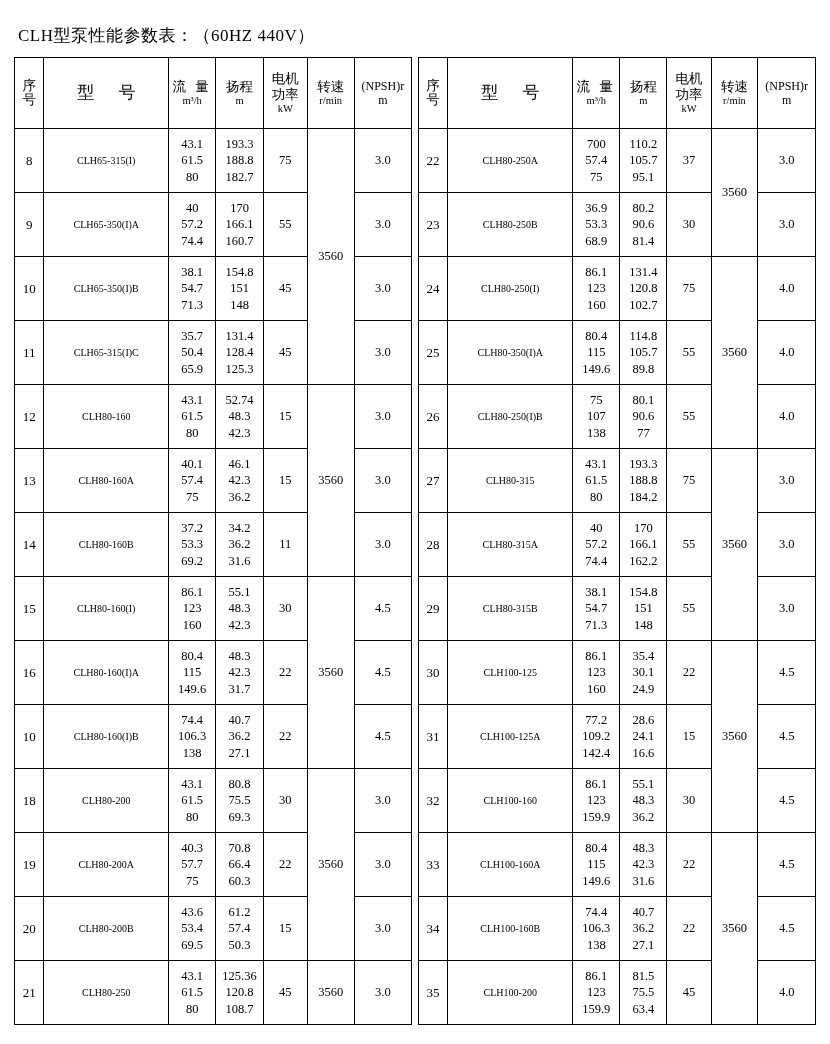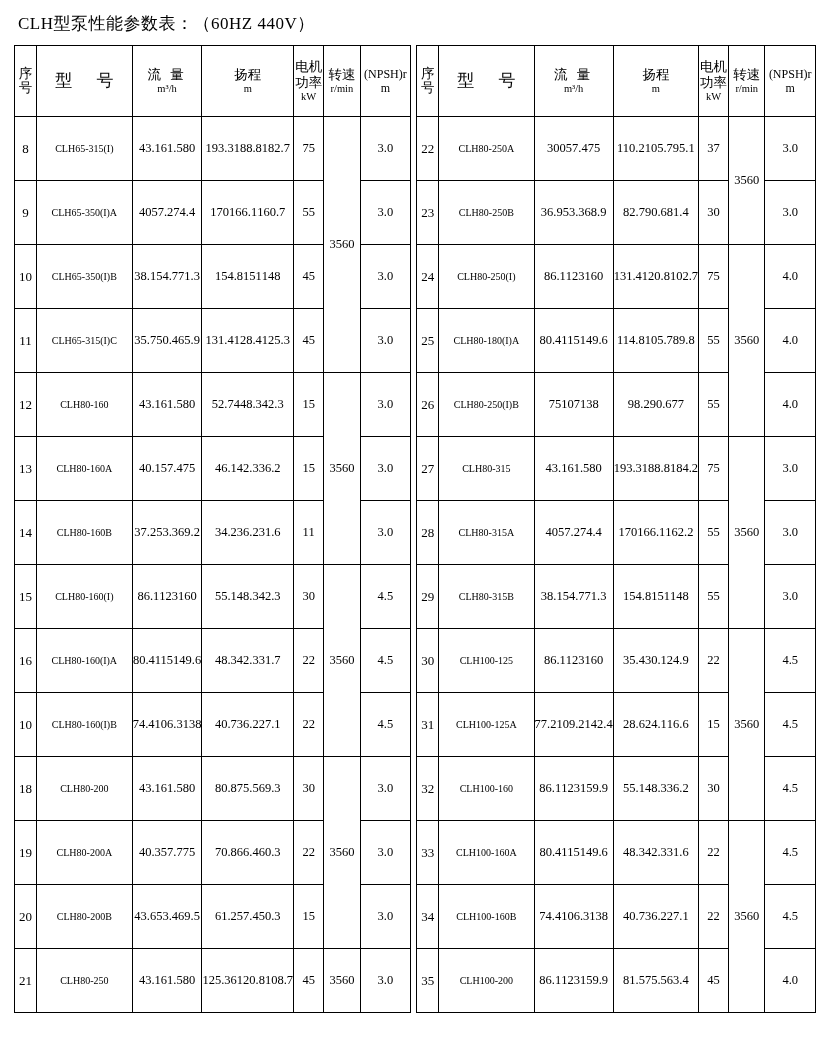"CLH型泵性能参数表：（60HZ 440V）" .page { padding: 0 14px -> 12px 14px }
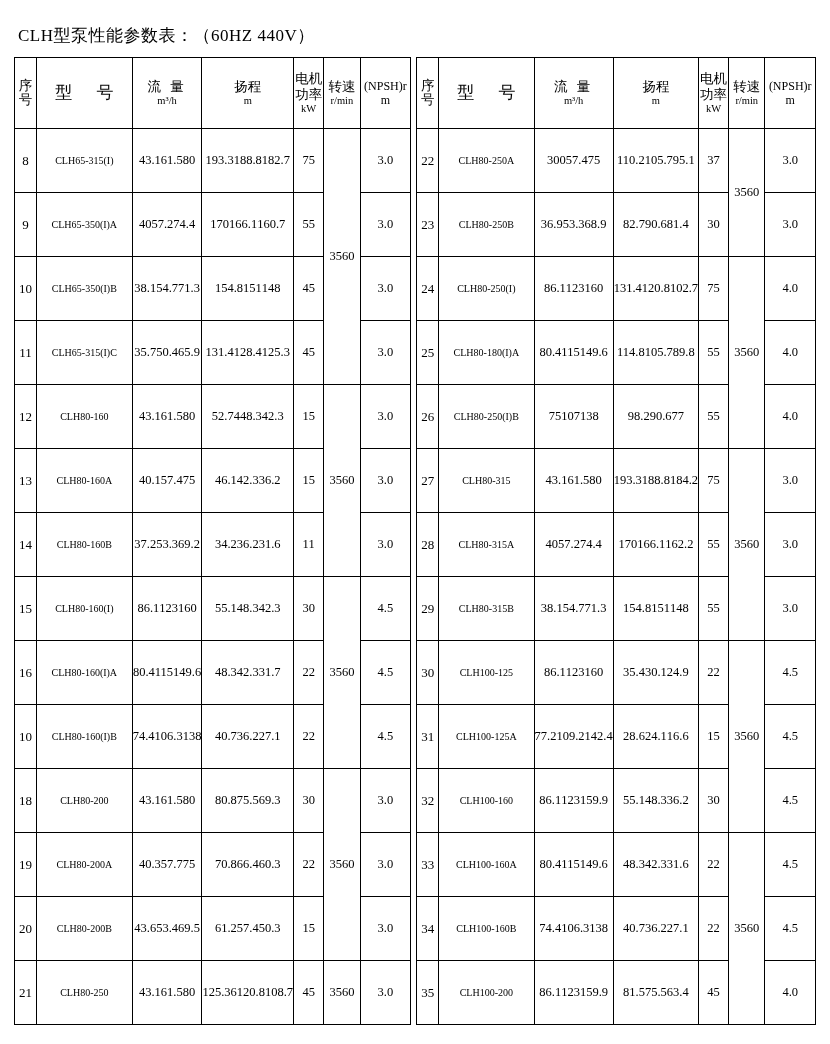"43.1" .stack { align-items: flex-start -> center; flex-direction: row -> column }
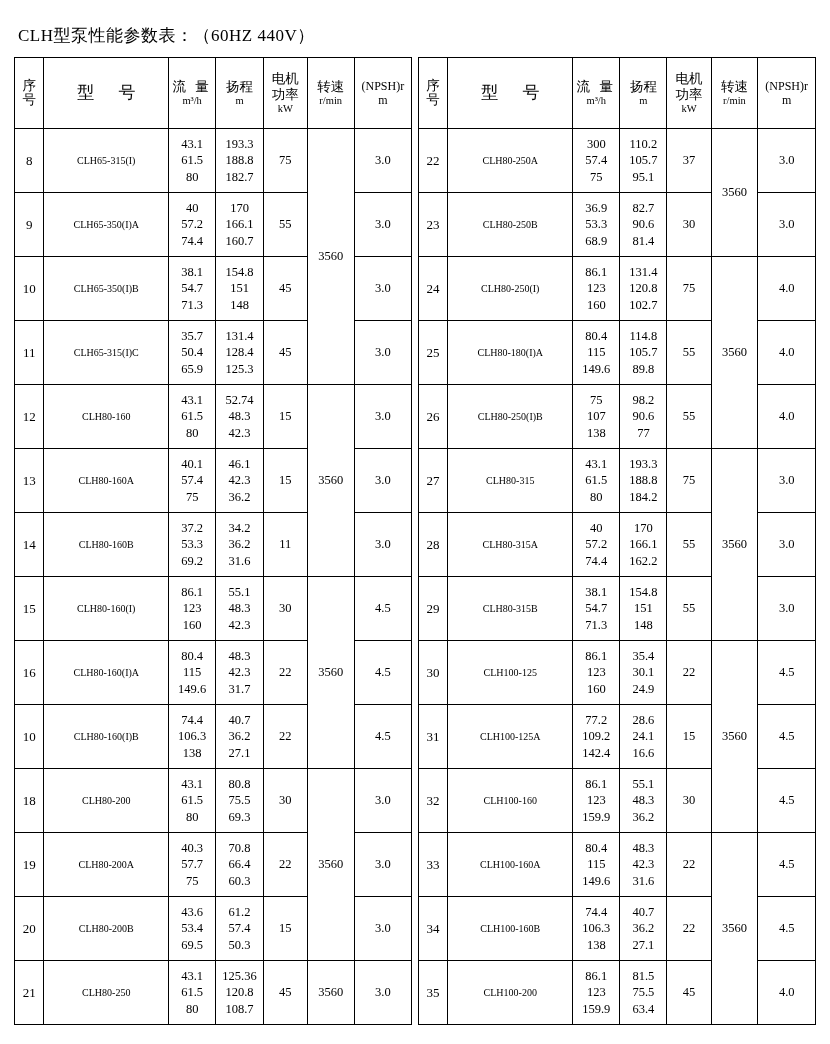"300" span { text: 300 -> 700 }
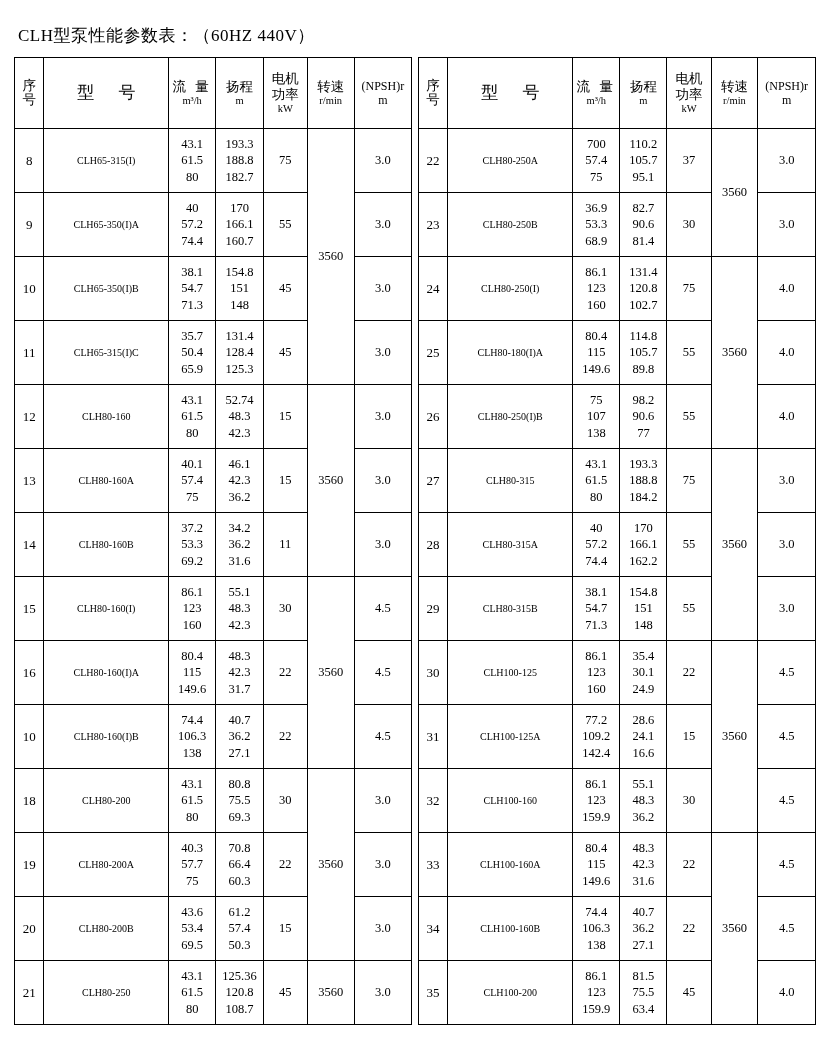"82.7" span { text: 82.7 -> 80.2 }
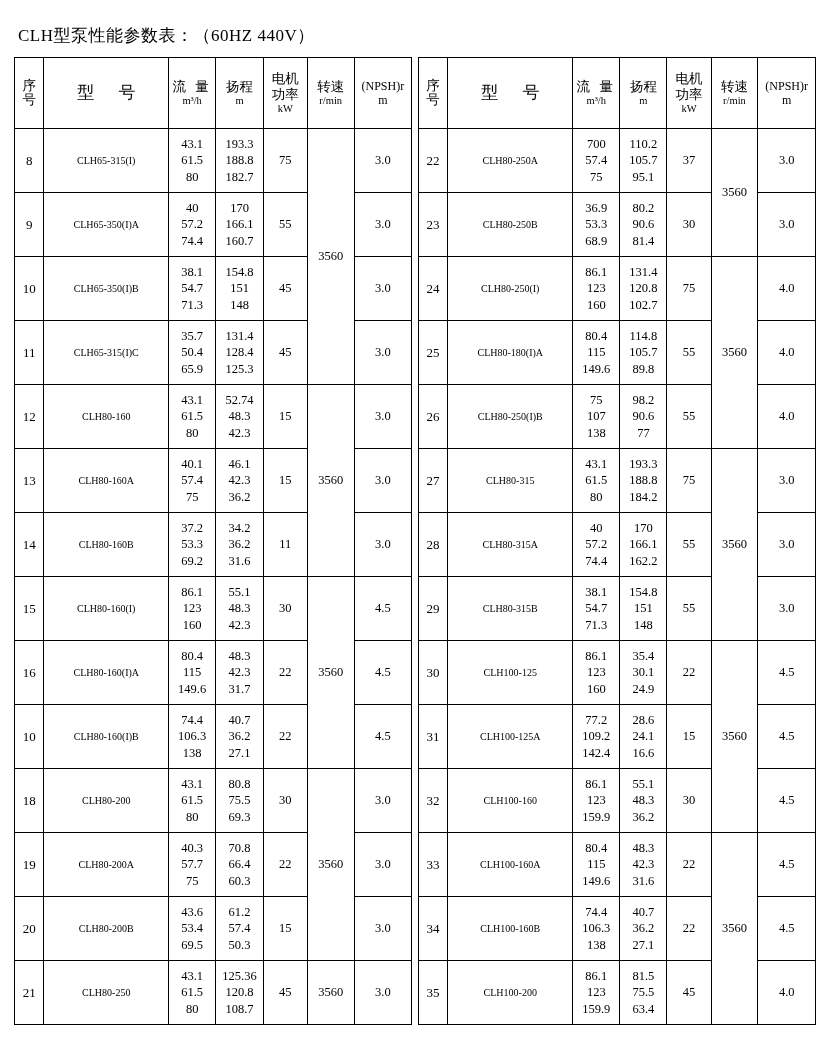"CLH80-180(I)A" td.model { text: CLH80-180 -> CLH80-350 }
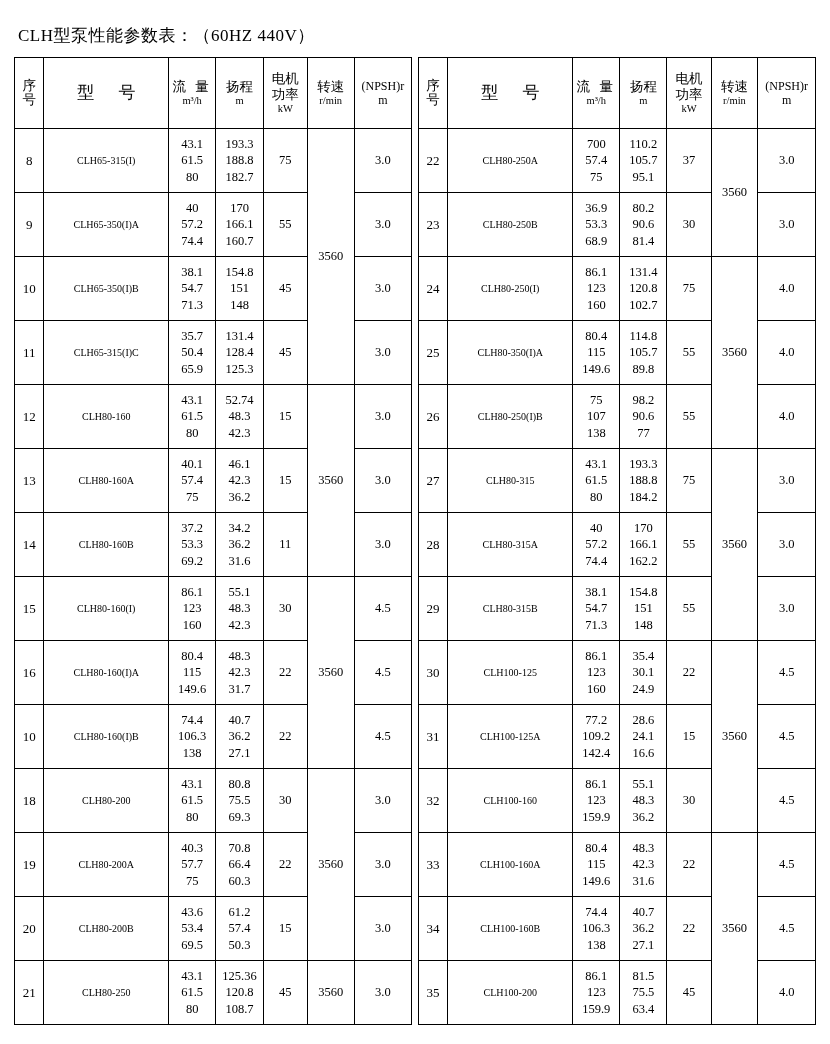"98.2" span { text: 98.2 -> 80.1 }
